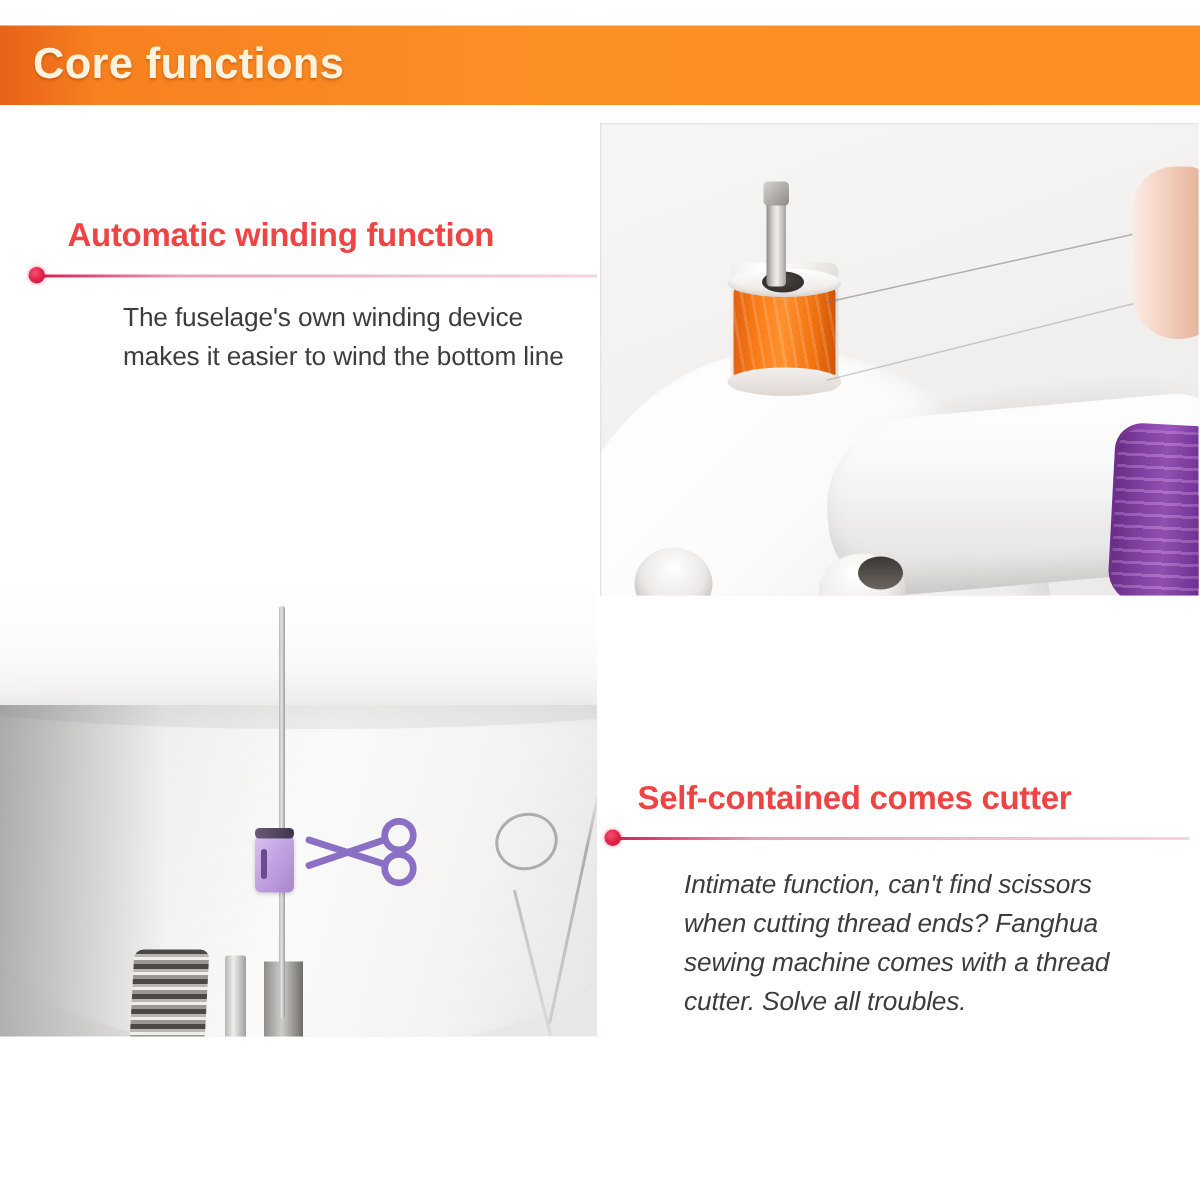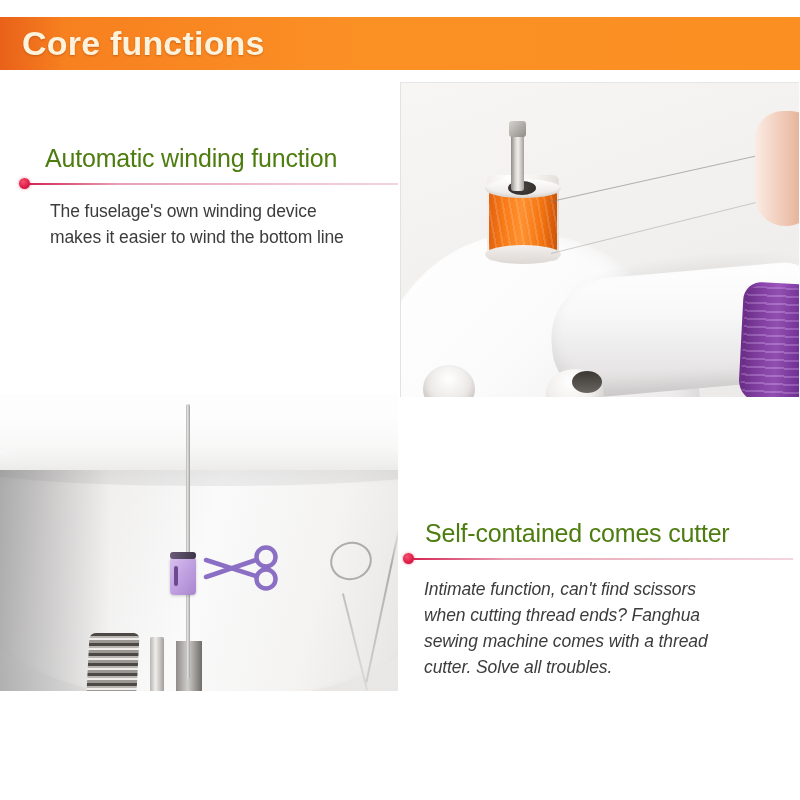"Core functions" .header-title { font-size: 34px -> 29px }
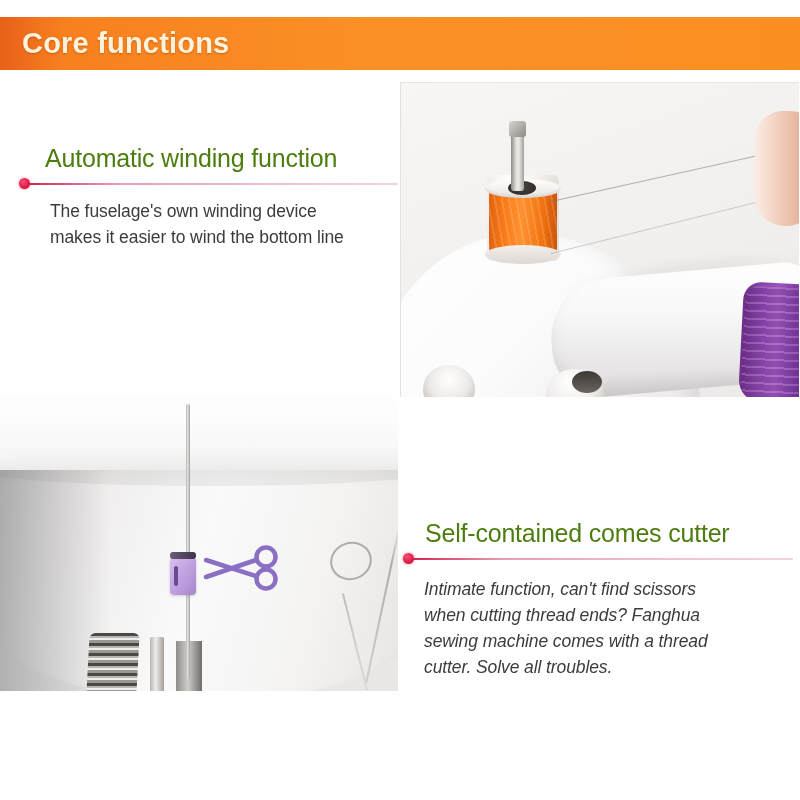"Automatic winding function" .feature-heading { color: #4d7c0f -> #ef4444; font-size: 25px -> 22px; font-weight: normal -> bold }
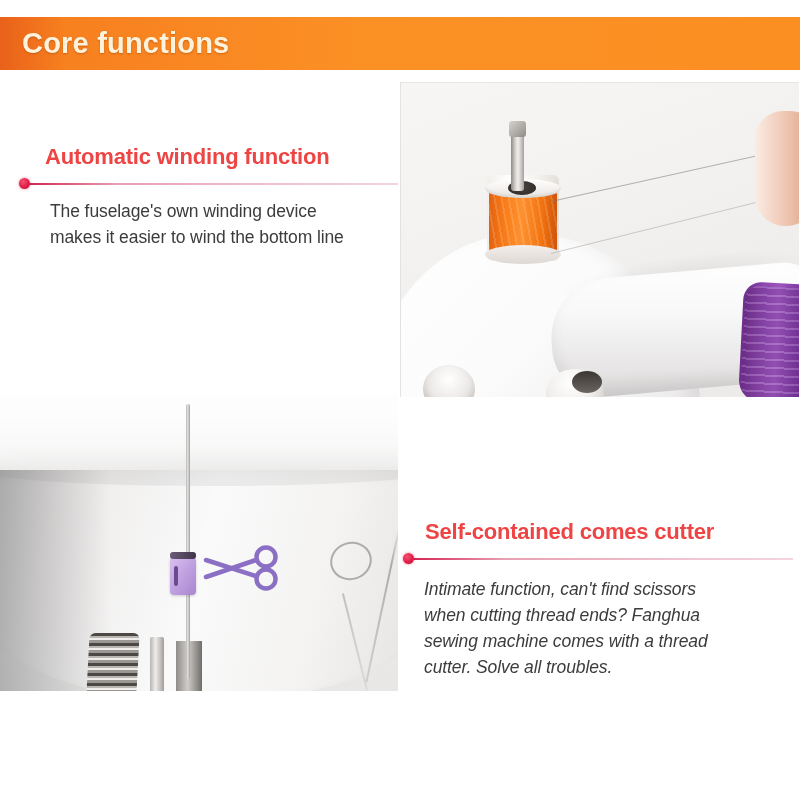"The fuselage's own winding device" .feature-body { margin-left: none -> 32px }
